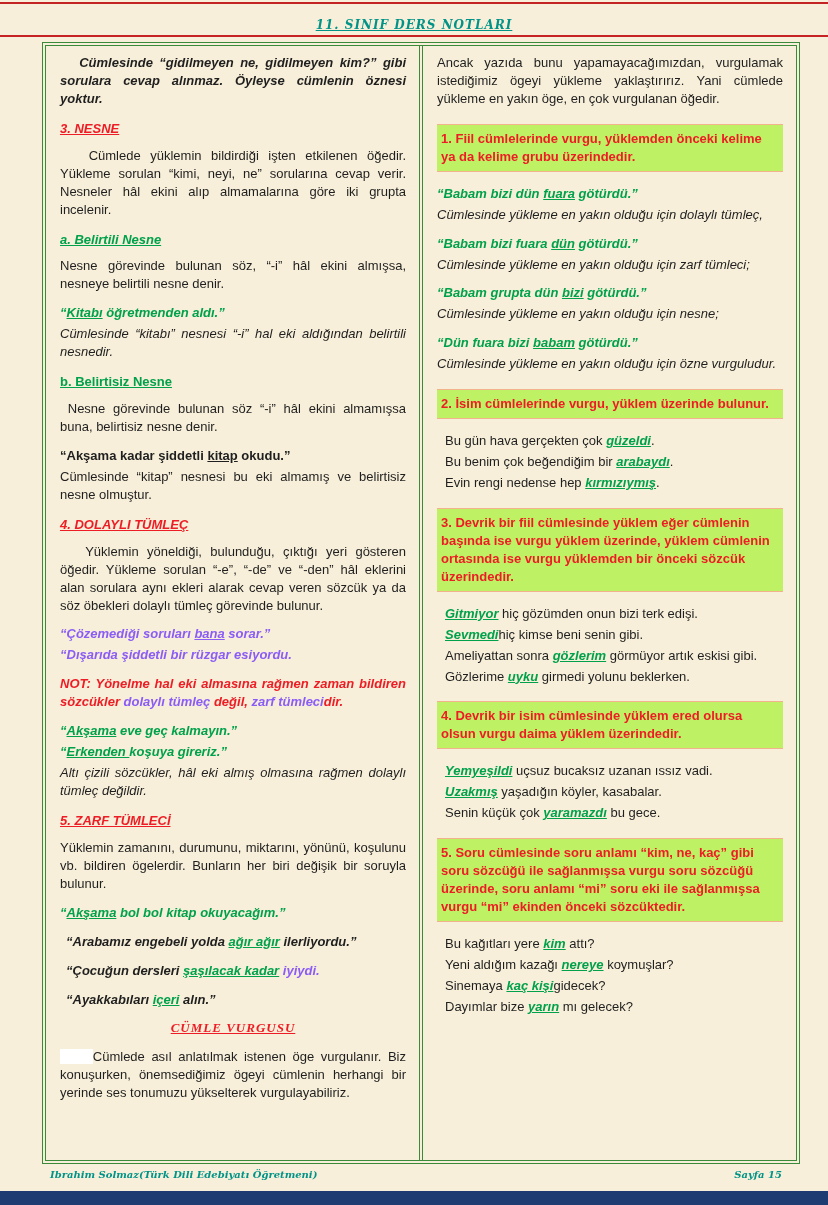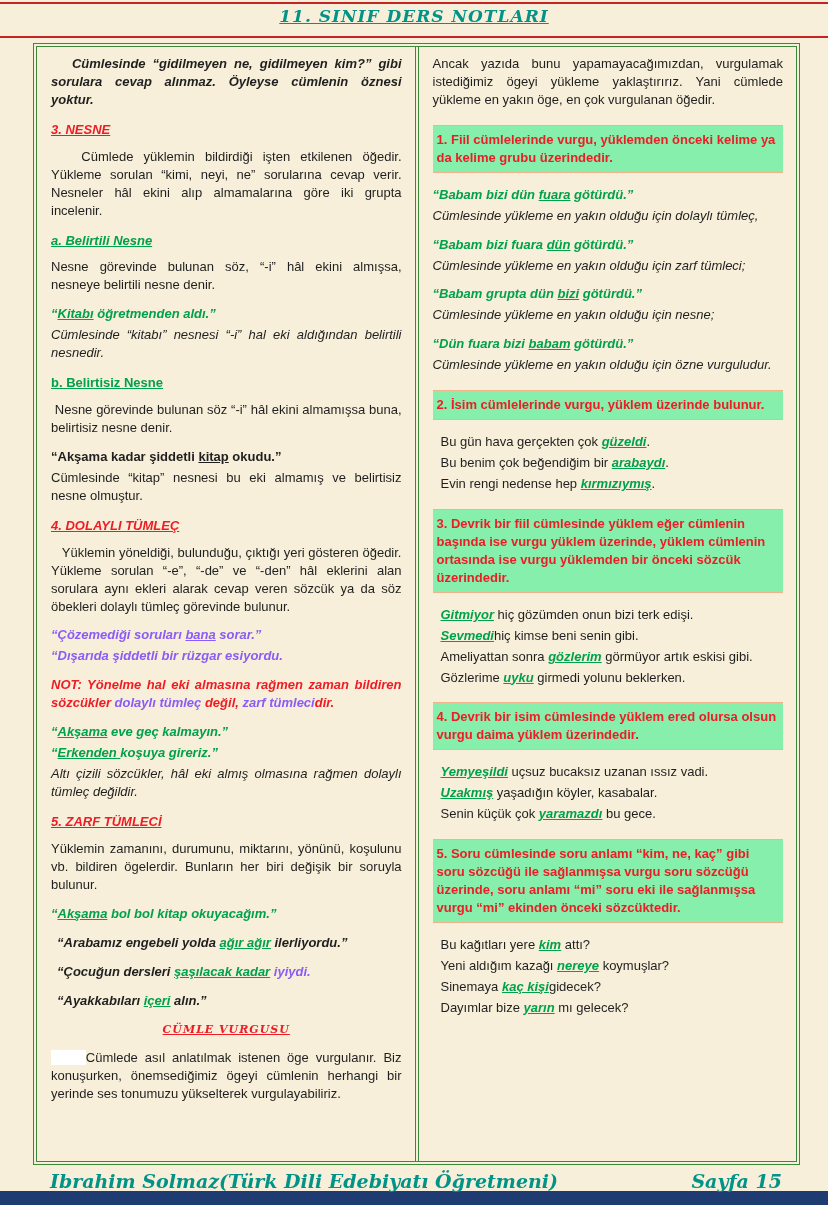"11. SINIF DERS NOTLARI" .title { font-size: 17px -> 12px; margin-top: none -> 12px; padding: 2px 0 10px -> 2px 0 3px }
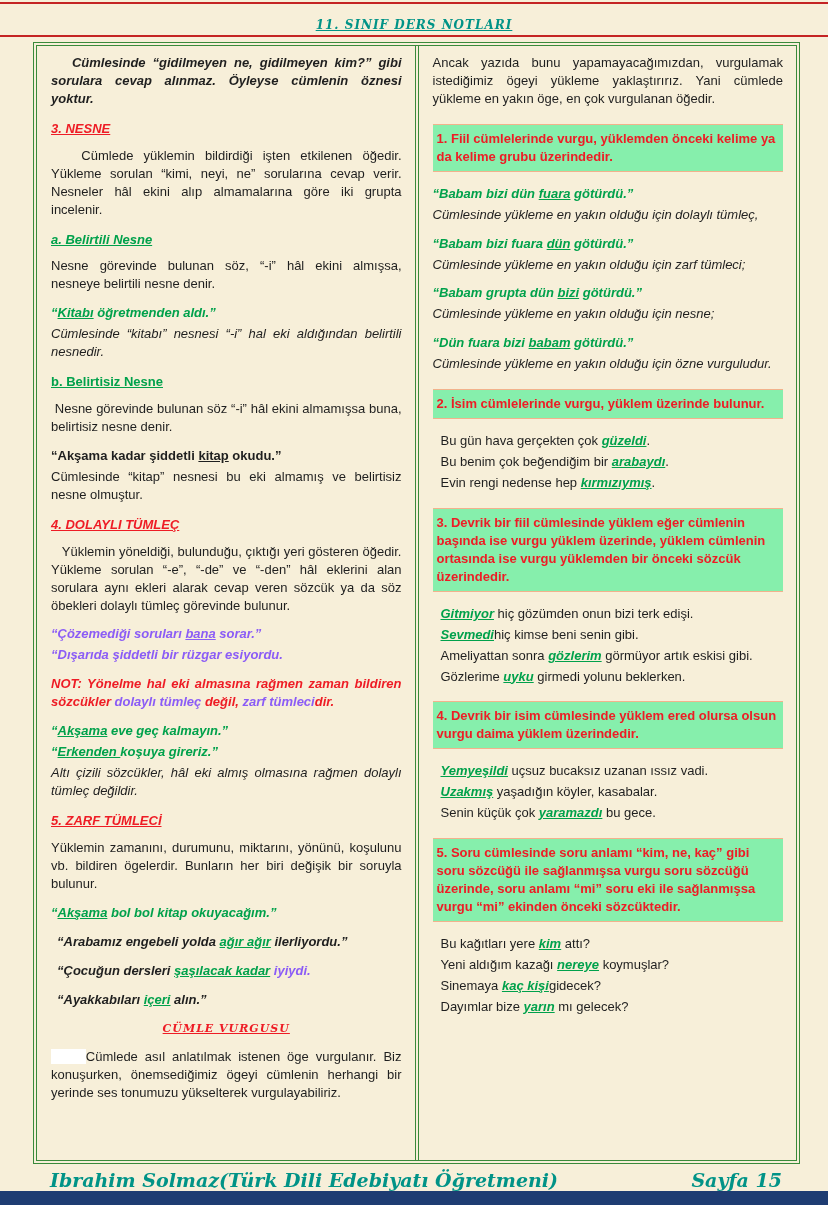"Cümlesinde “gidilmeyen ne, gidilmeyen" .content-box { margin: 5px 28px 0 33px -> 5px 28px 0 42px }
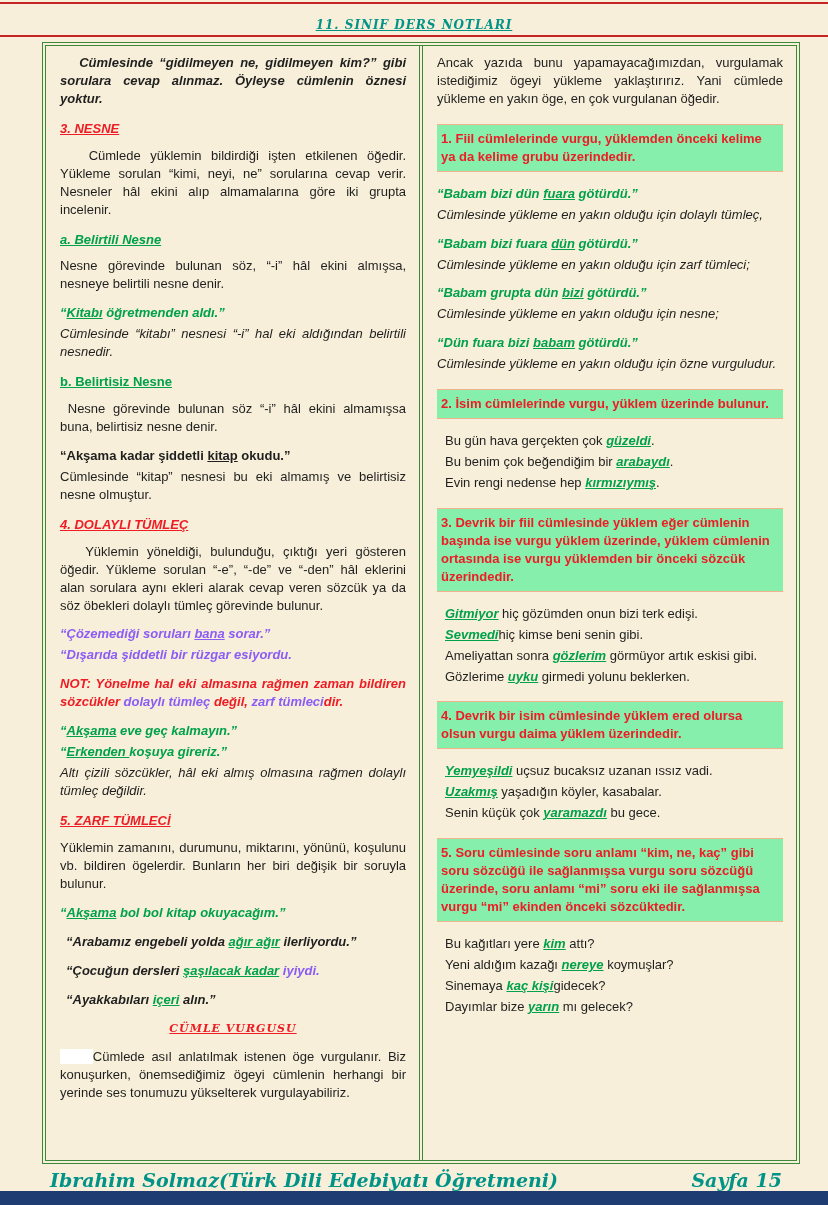"1. Fiil cümlelerinde vurgu, yüklemden" .block.band { background: #86efac -> #bef264 }
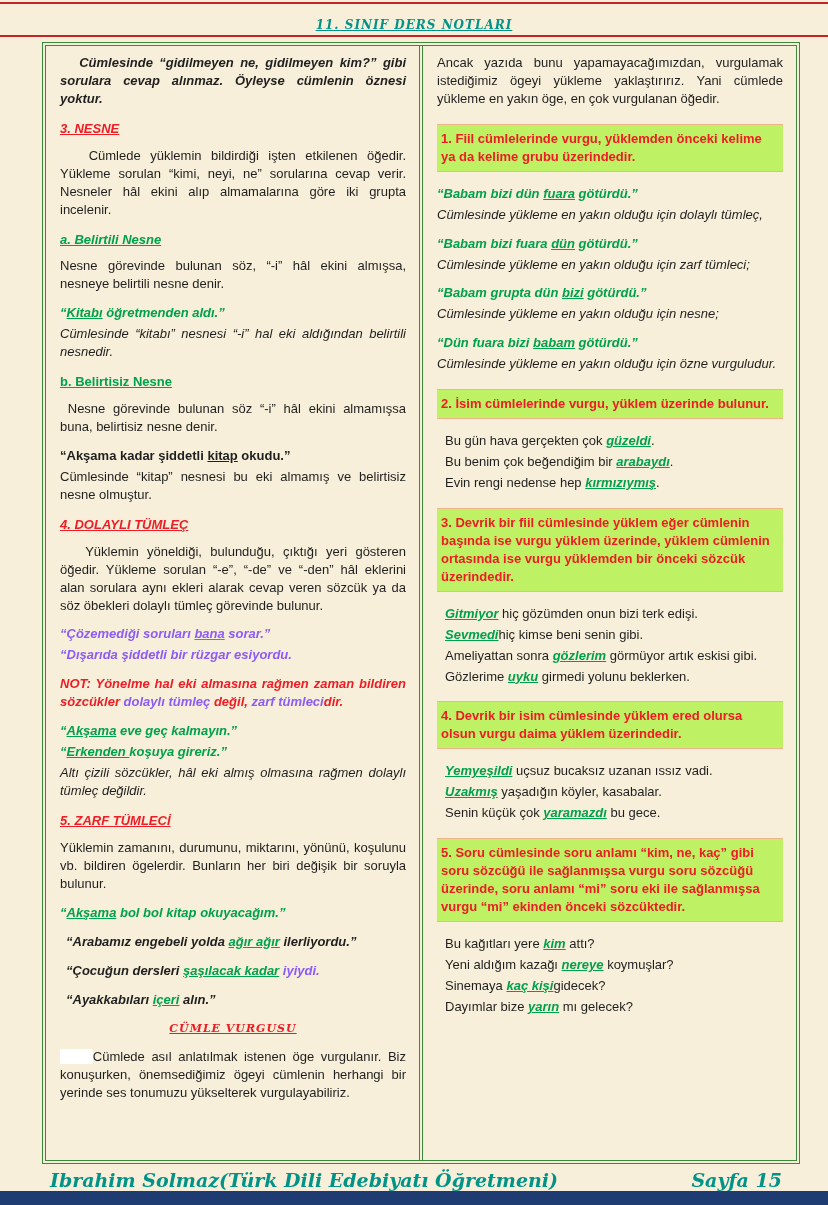"CÜMLE VURGUSU" .big { font-family: none -> Liberation Serif, serif; font-size: 11px -> 13px }
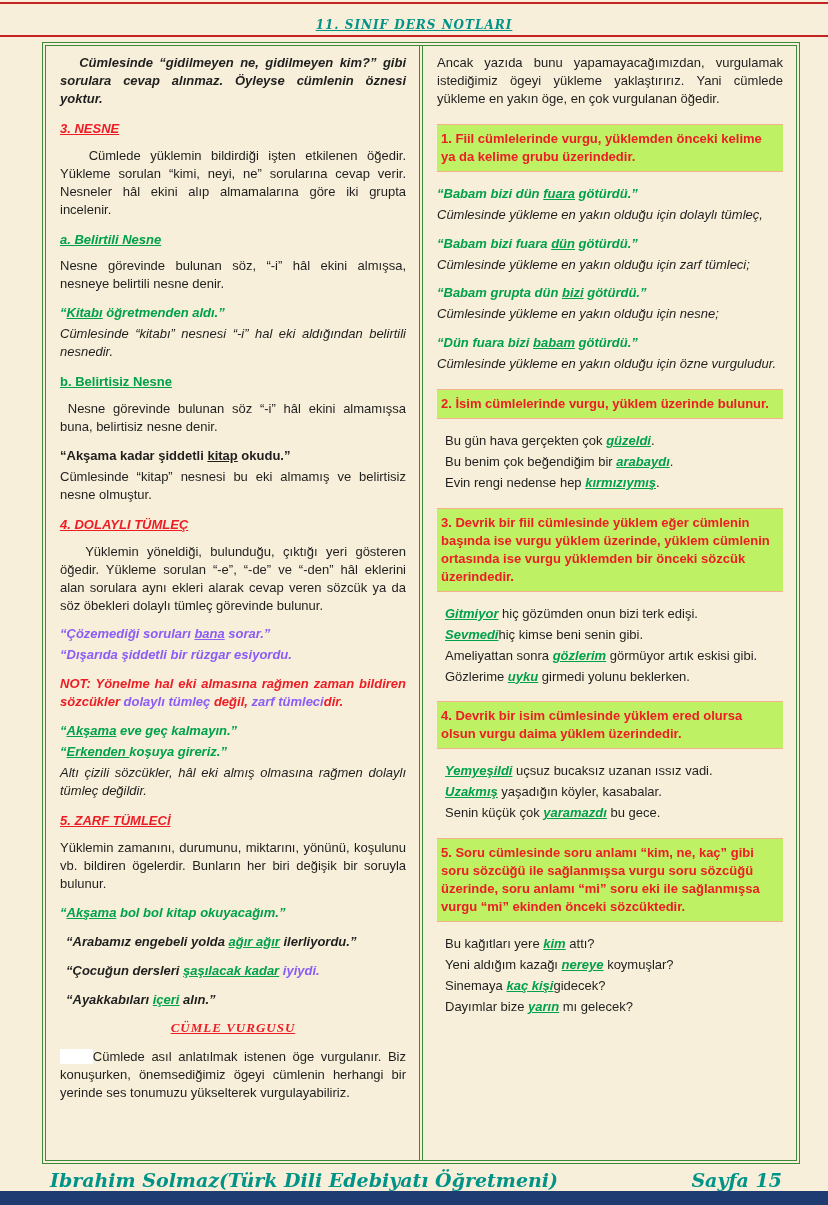"Ibrahim Solmaz(Türk Dili Edebiyatı" .footer { font-size: 19px -> 10px }
